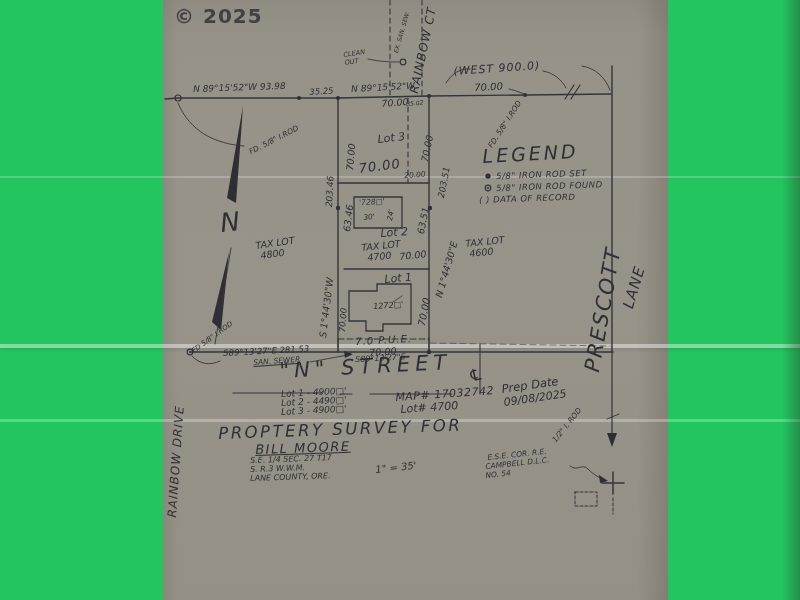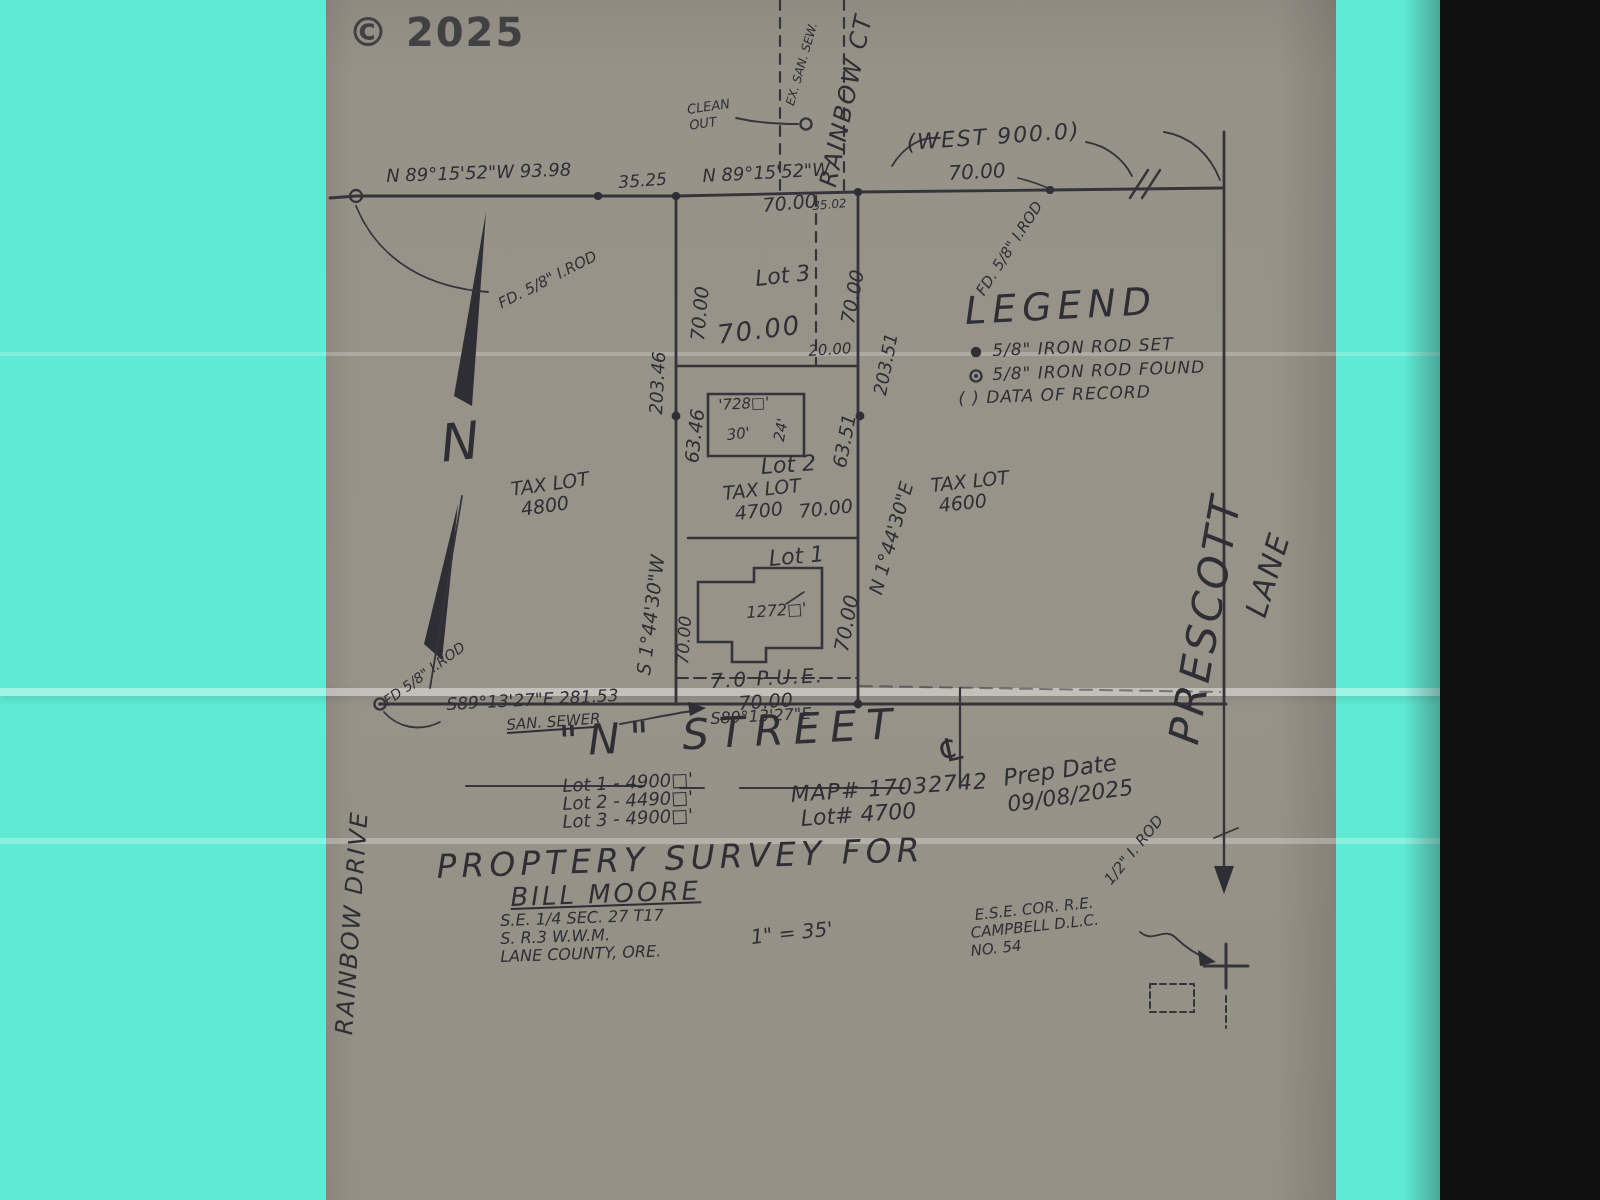"© 2025" .stage { background: #5eead4 -> #22c55e; width: 720px -> 800px }
